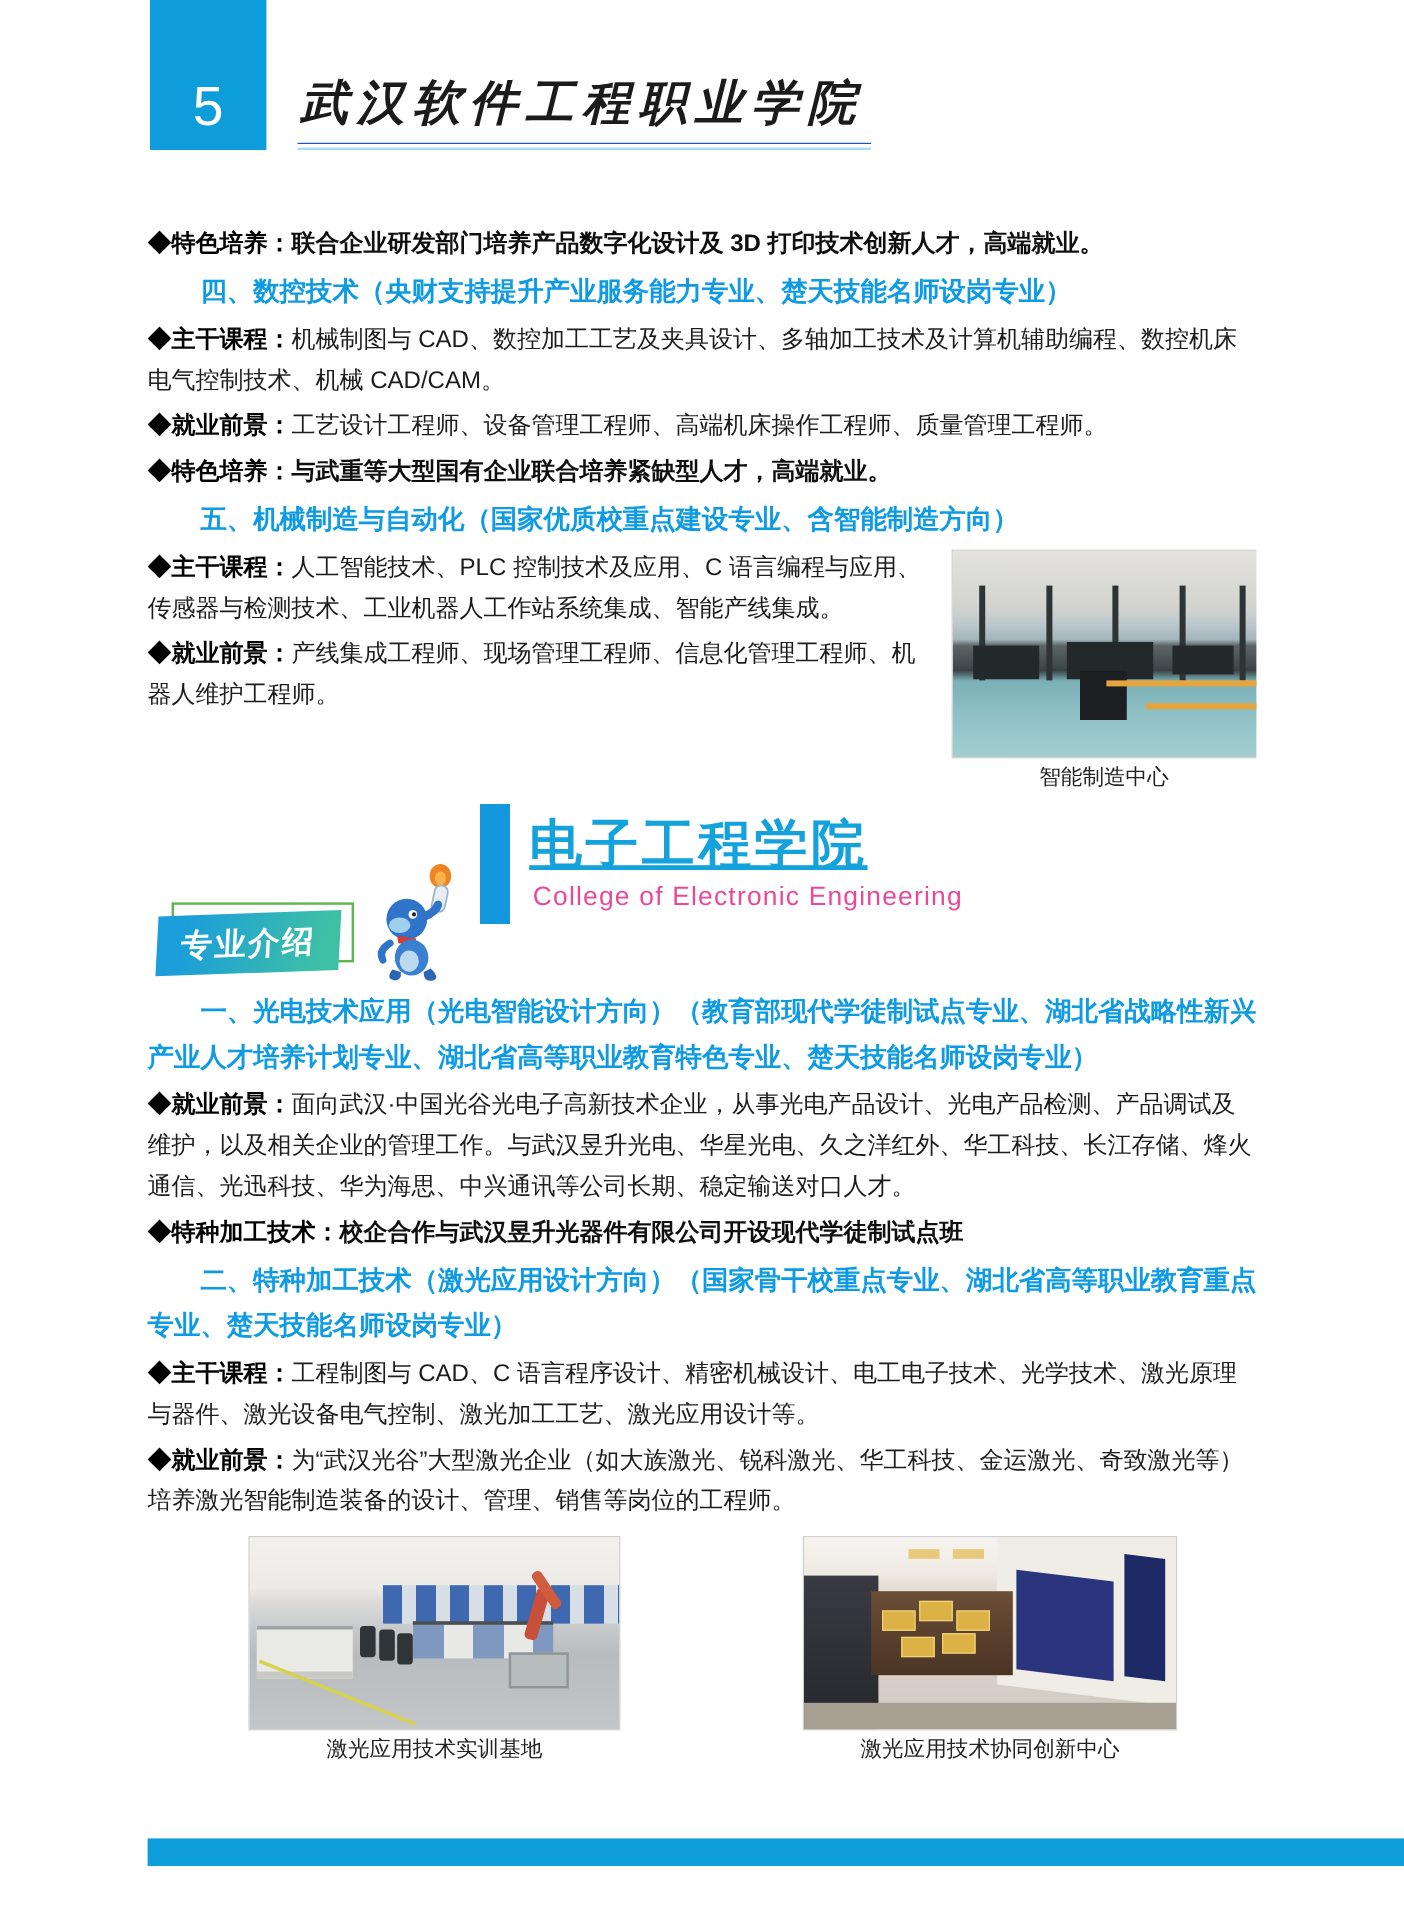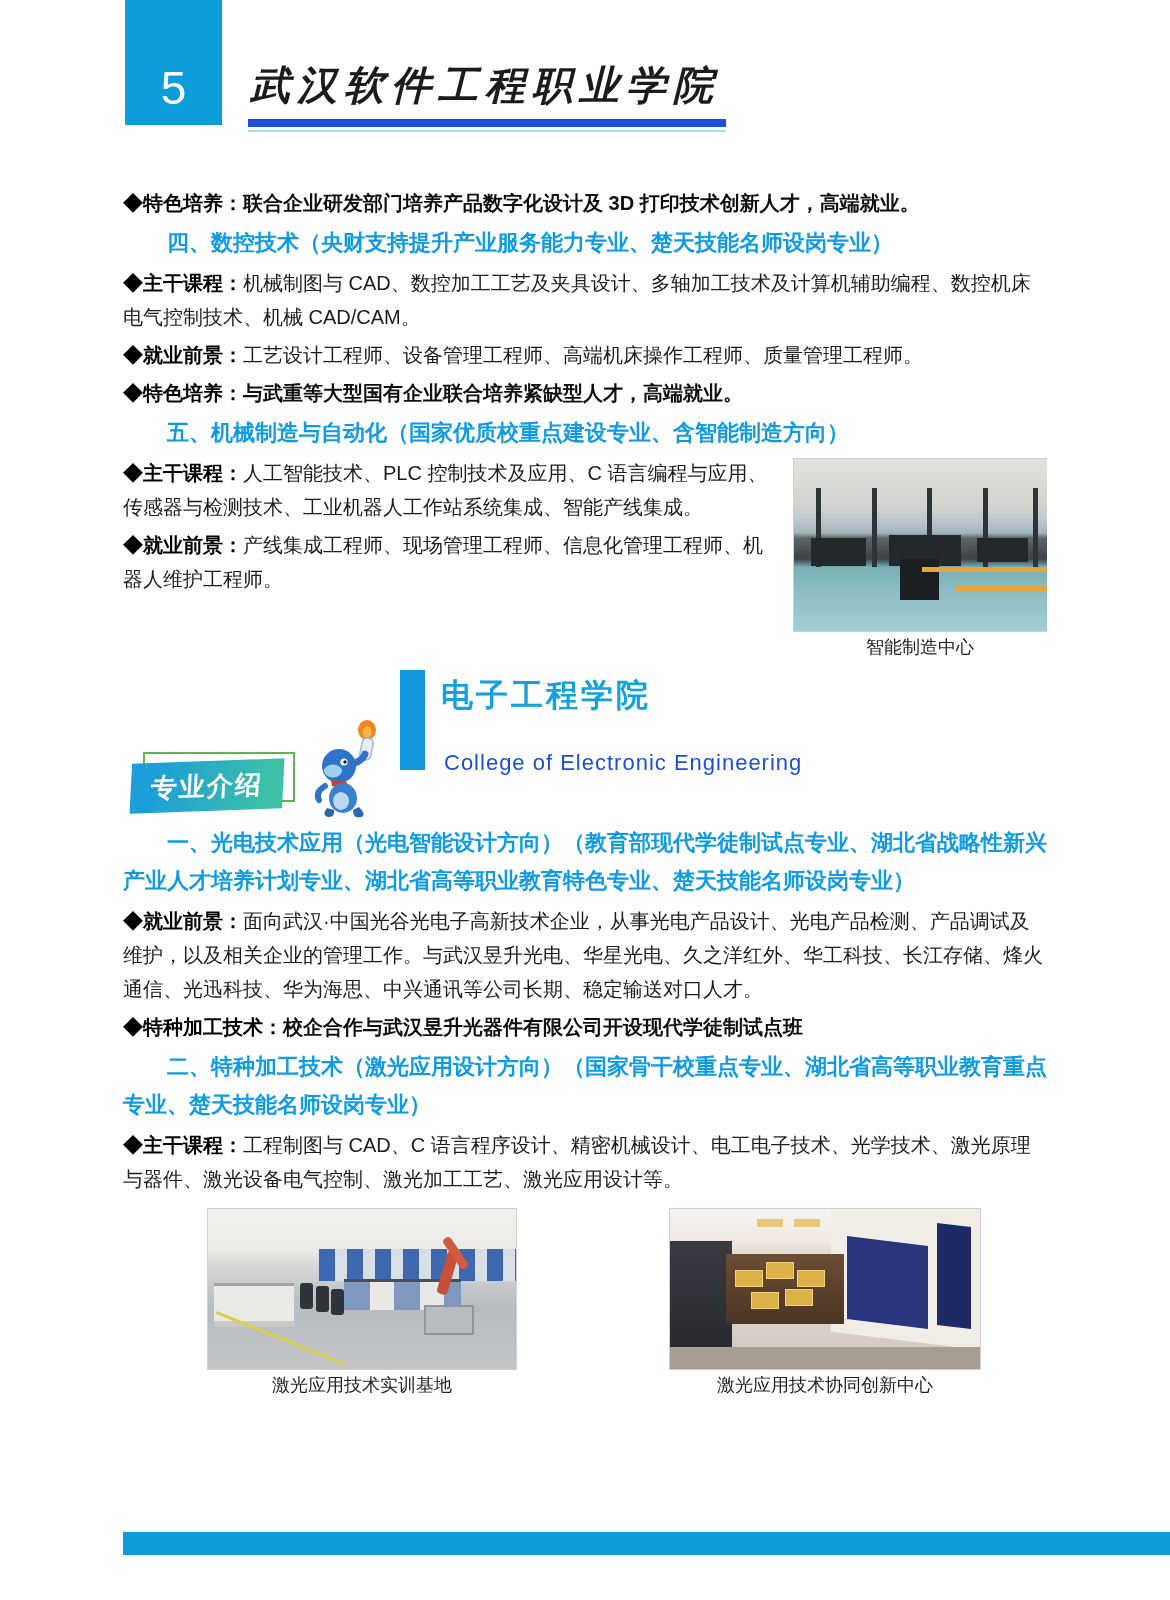"武汉软件工程职业学院" .school-title { border-bottom: 8px solid #1d4ed8 -> 1px solid #1d4ed8 }
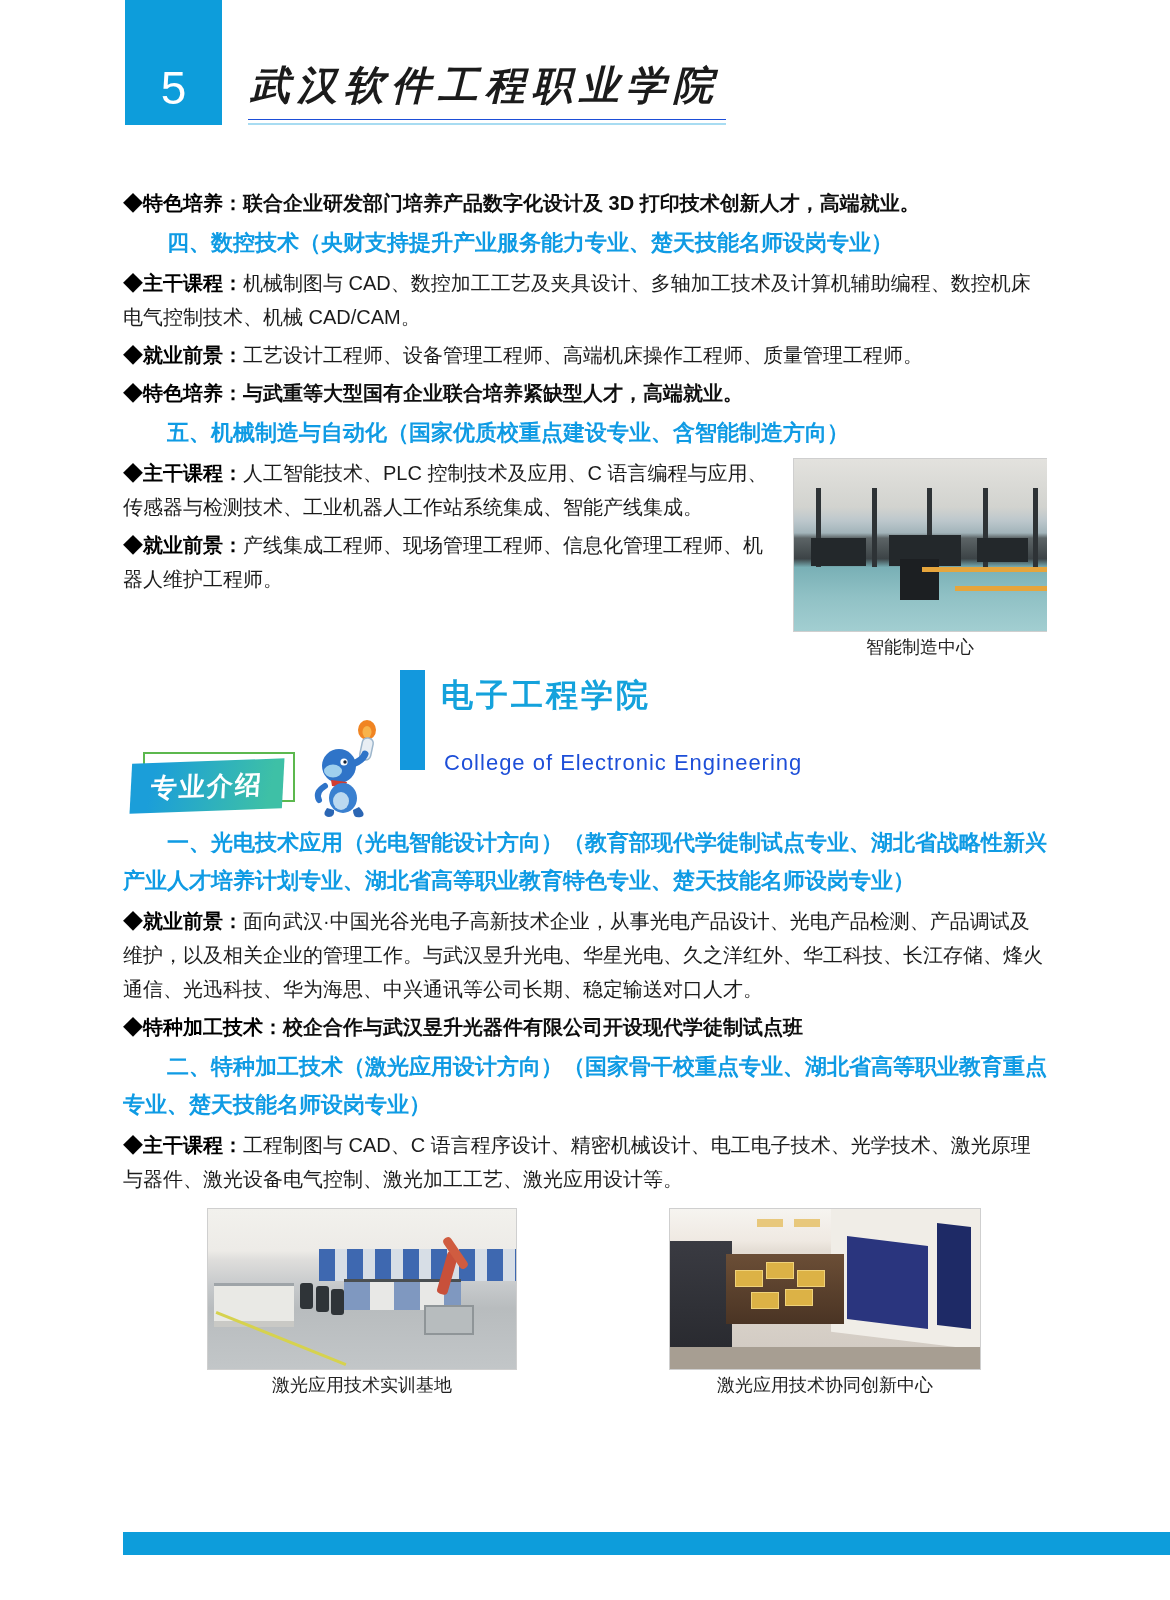"电子工程学院" .college-title { font-size: 32px -> 44px; text-decoration: none -> underline }
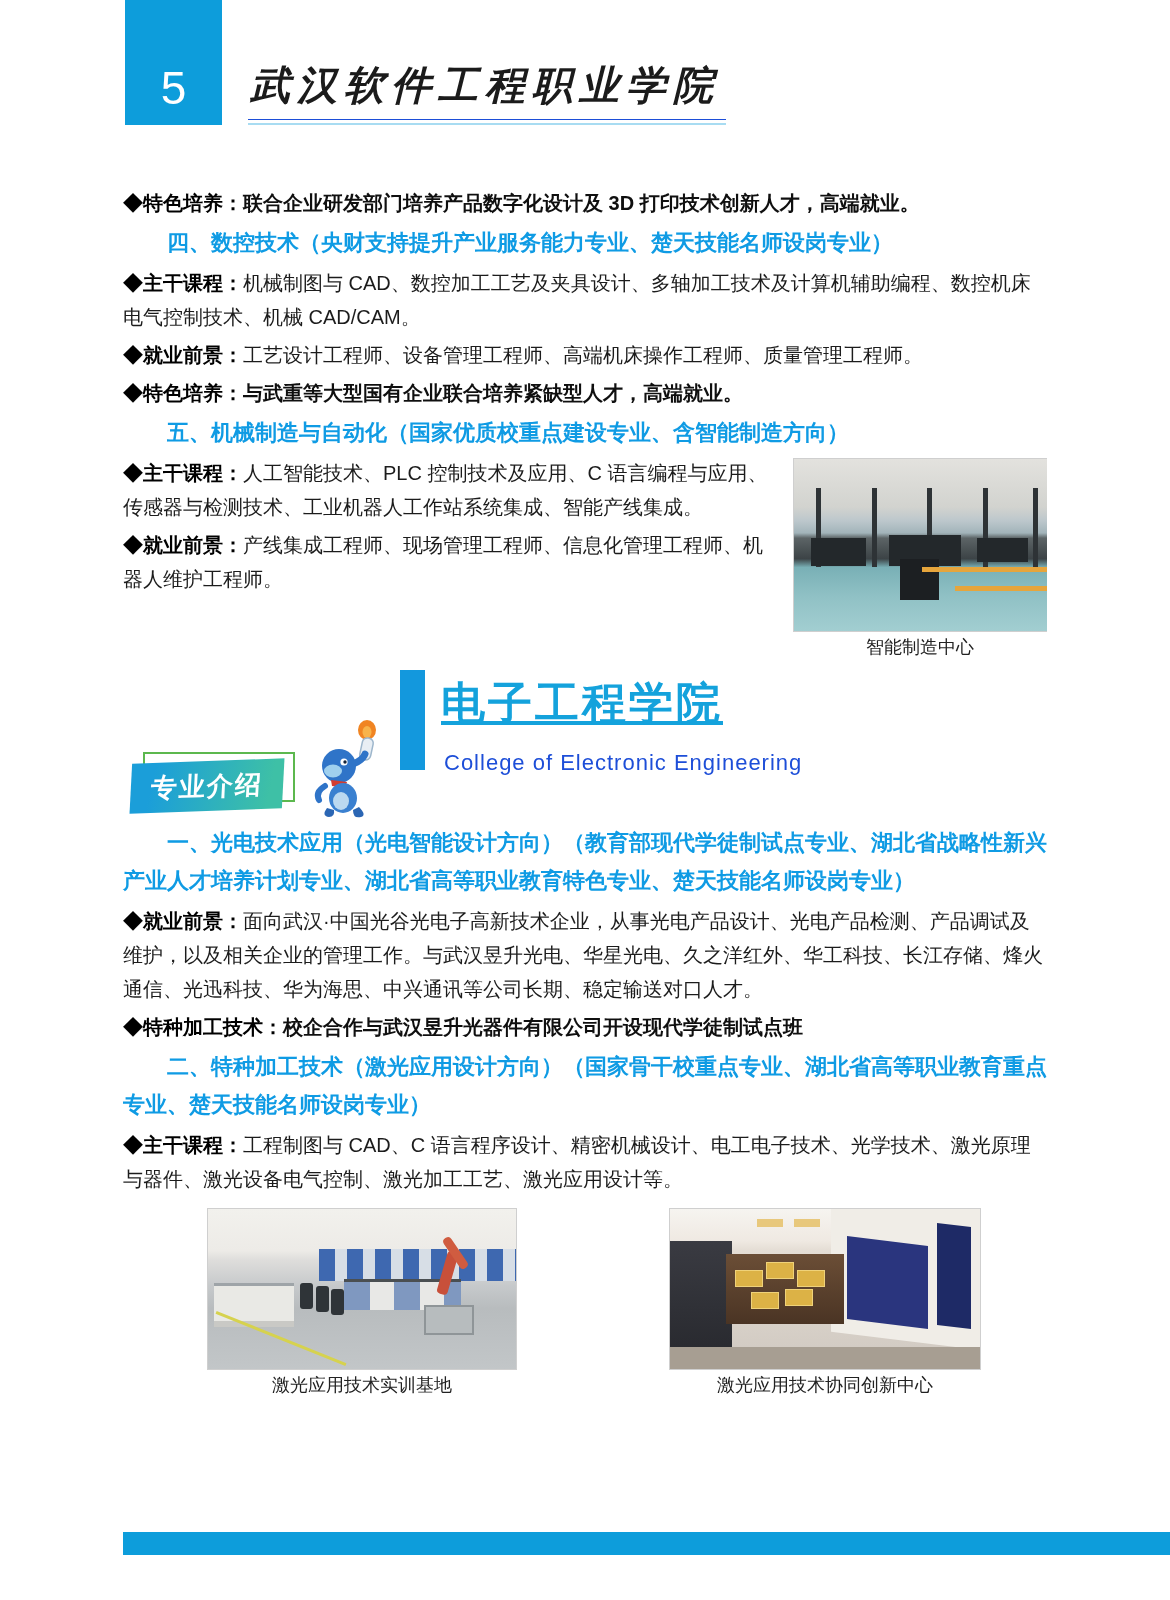"College of Electronic Engineering" .college-sub { color: #1d4ed8 -> #ec4899; top: 80px -> 64px }
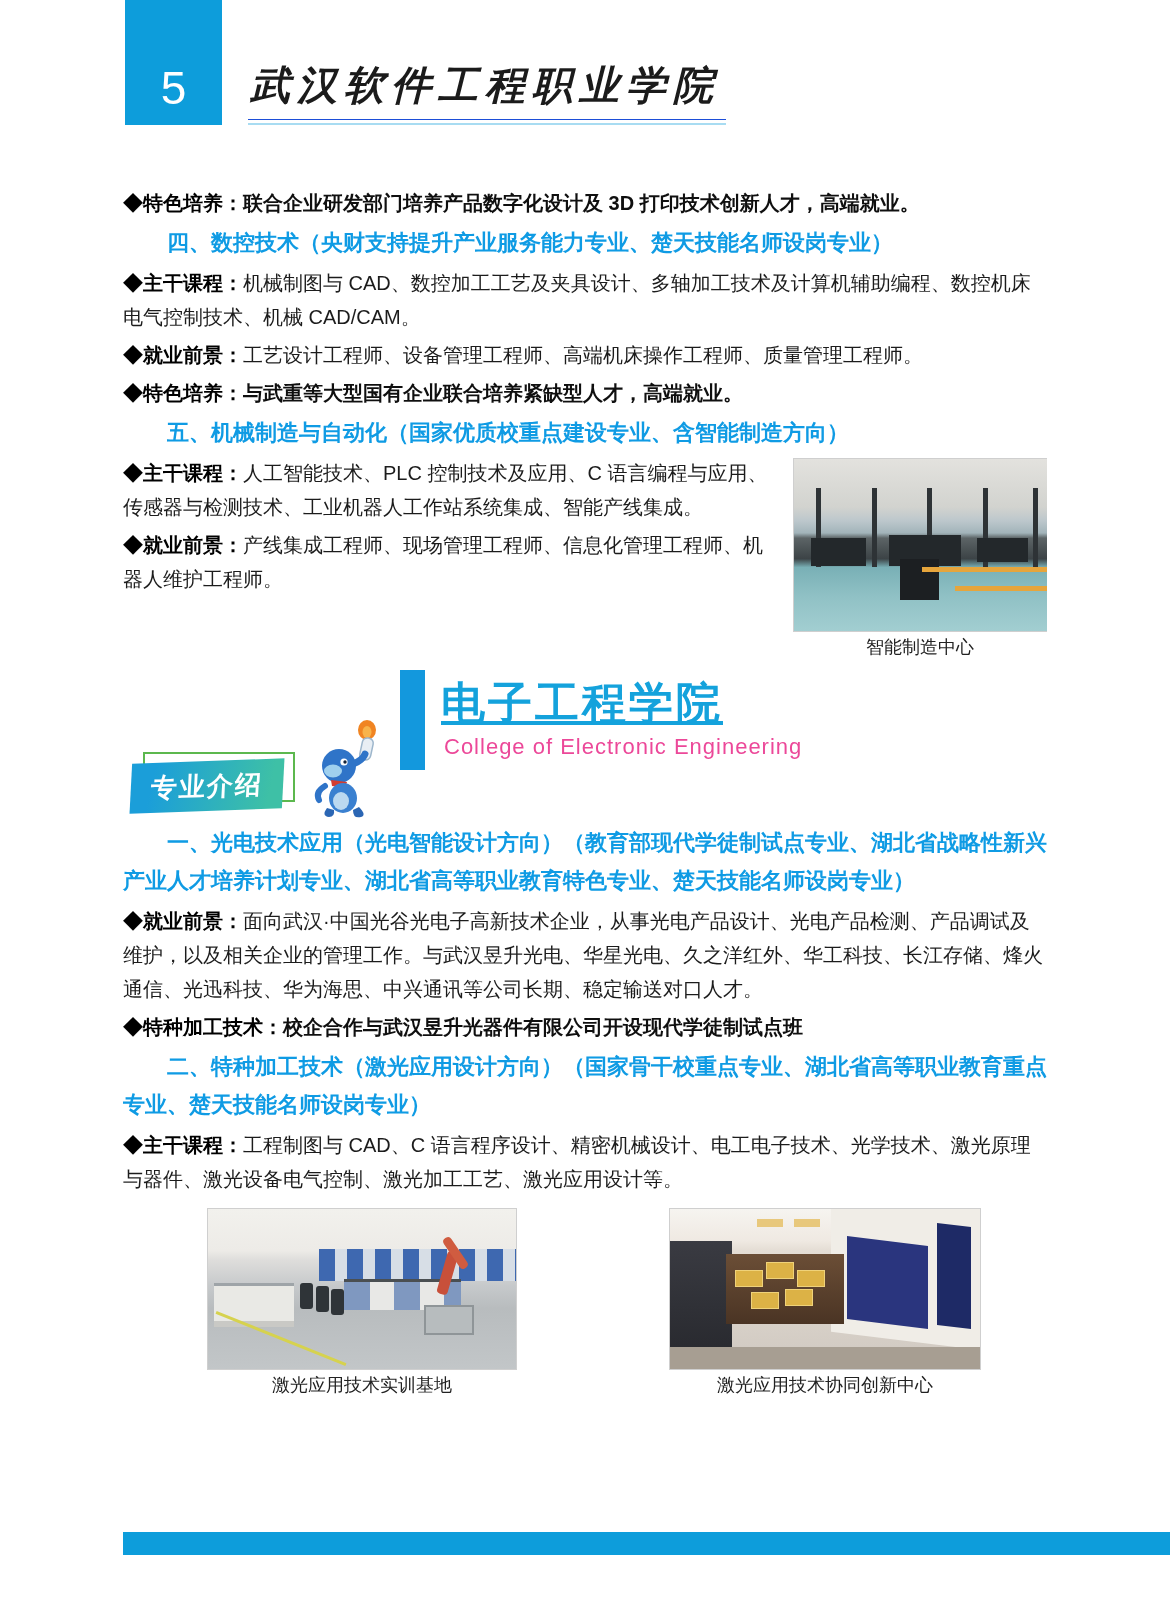"◆就业前景：为“武汉光谷”大型激光企业（如大族激光、锐科激光、华工科技、金运激光" p.para { html: none -> <p><span>◆就业前景：</span><span>为“武汉光谷”大型激光企业（如大族激光、锐科激光、华工科技、金运激光、奇致激光等）培养激光智能制造装备的设计、管理、销售等岗位的工程师。</span></p> }
